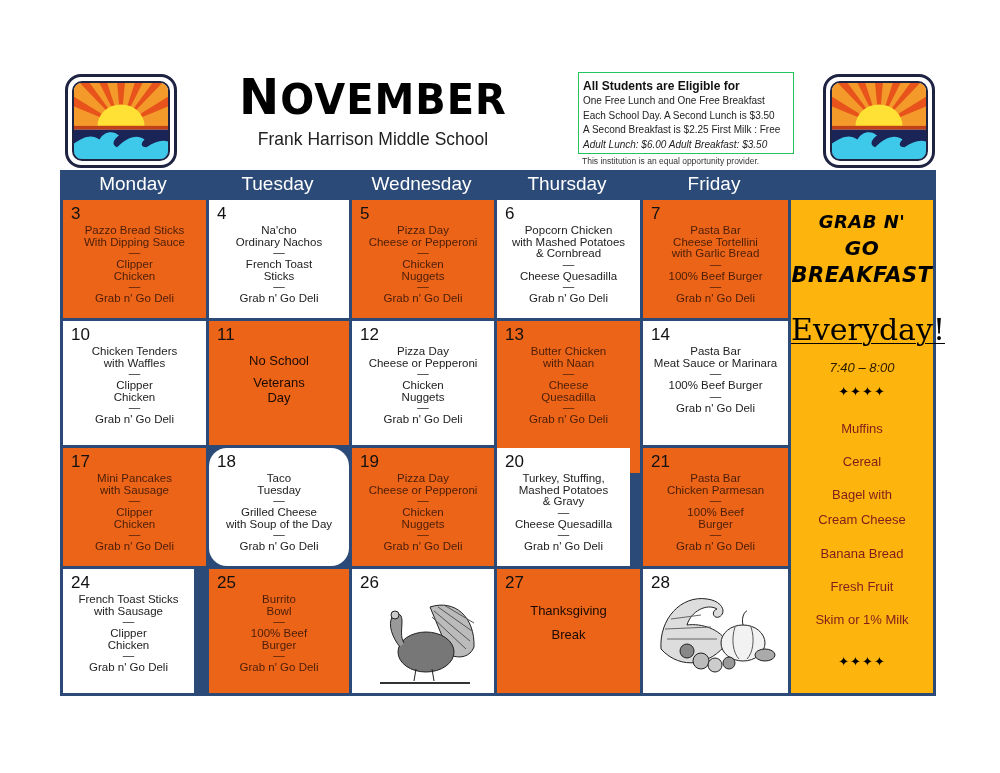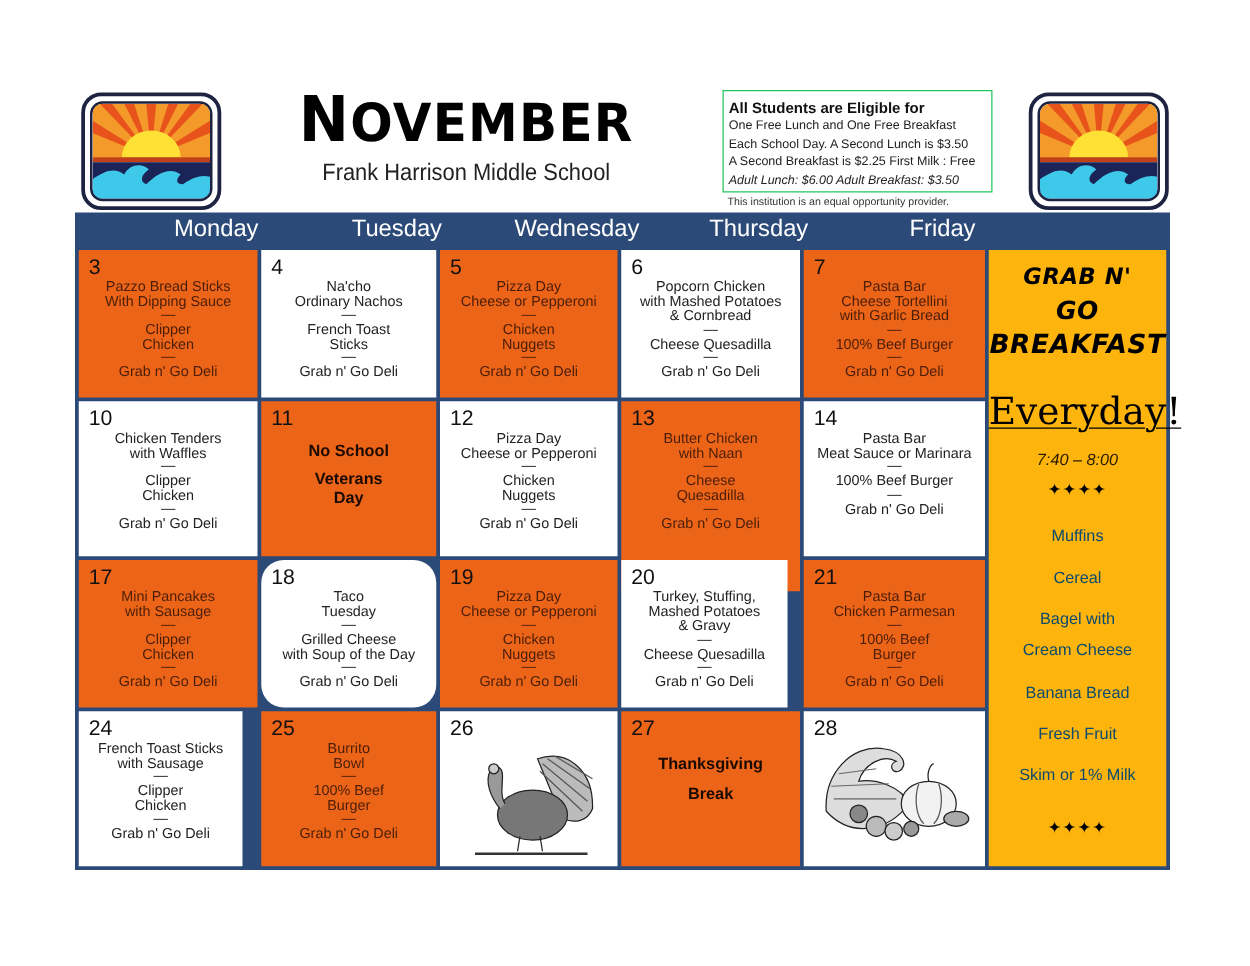"Monday" .day-headers { margin-left: 40px -> none }
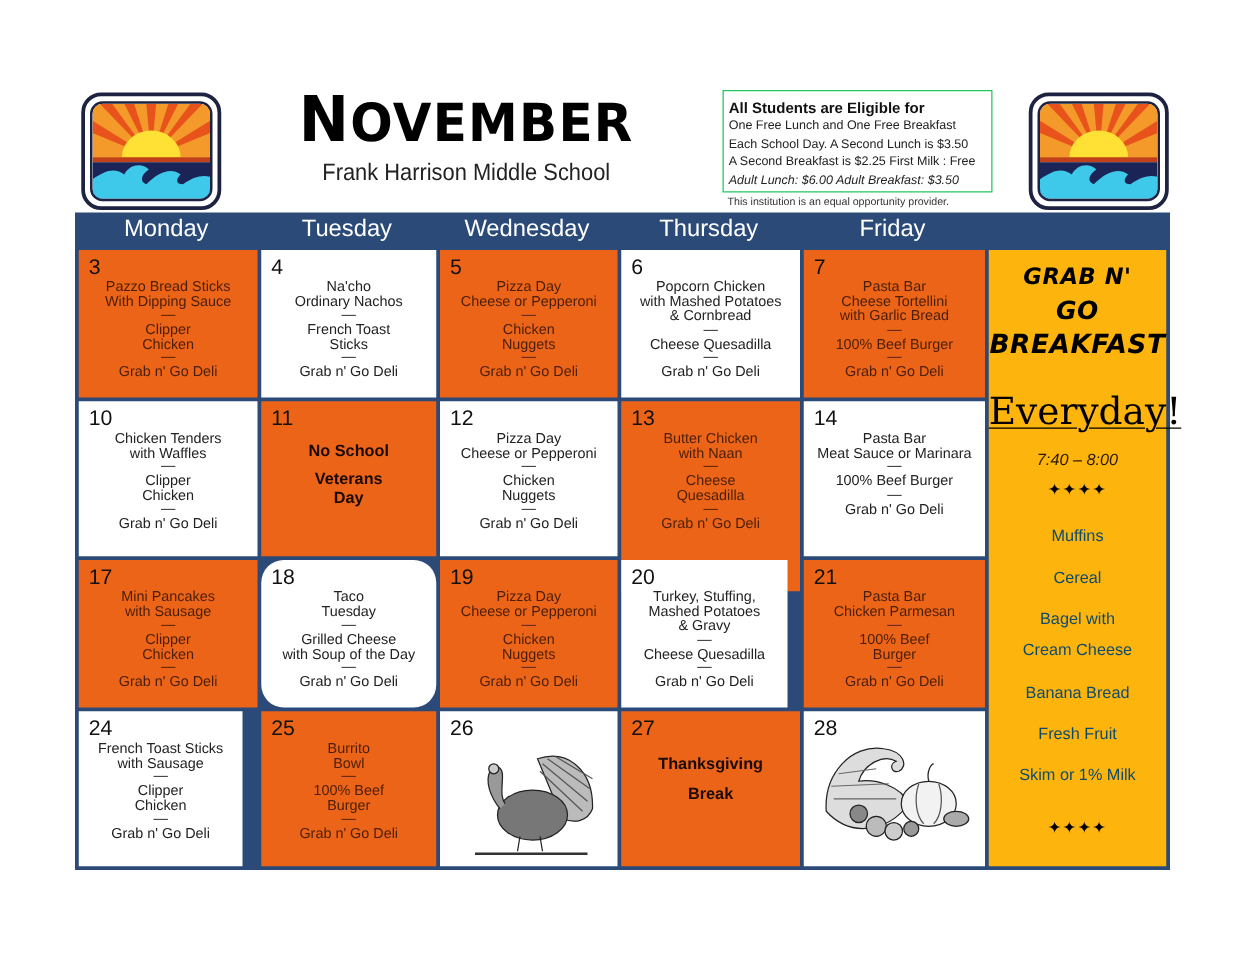"No School" .cell .special { font-weight: bold -> normal }
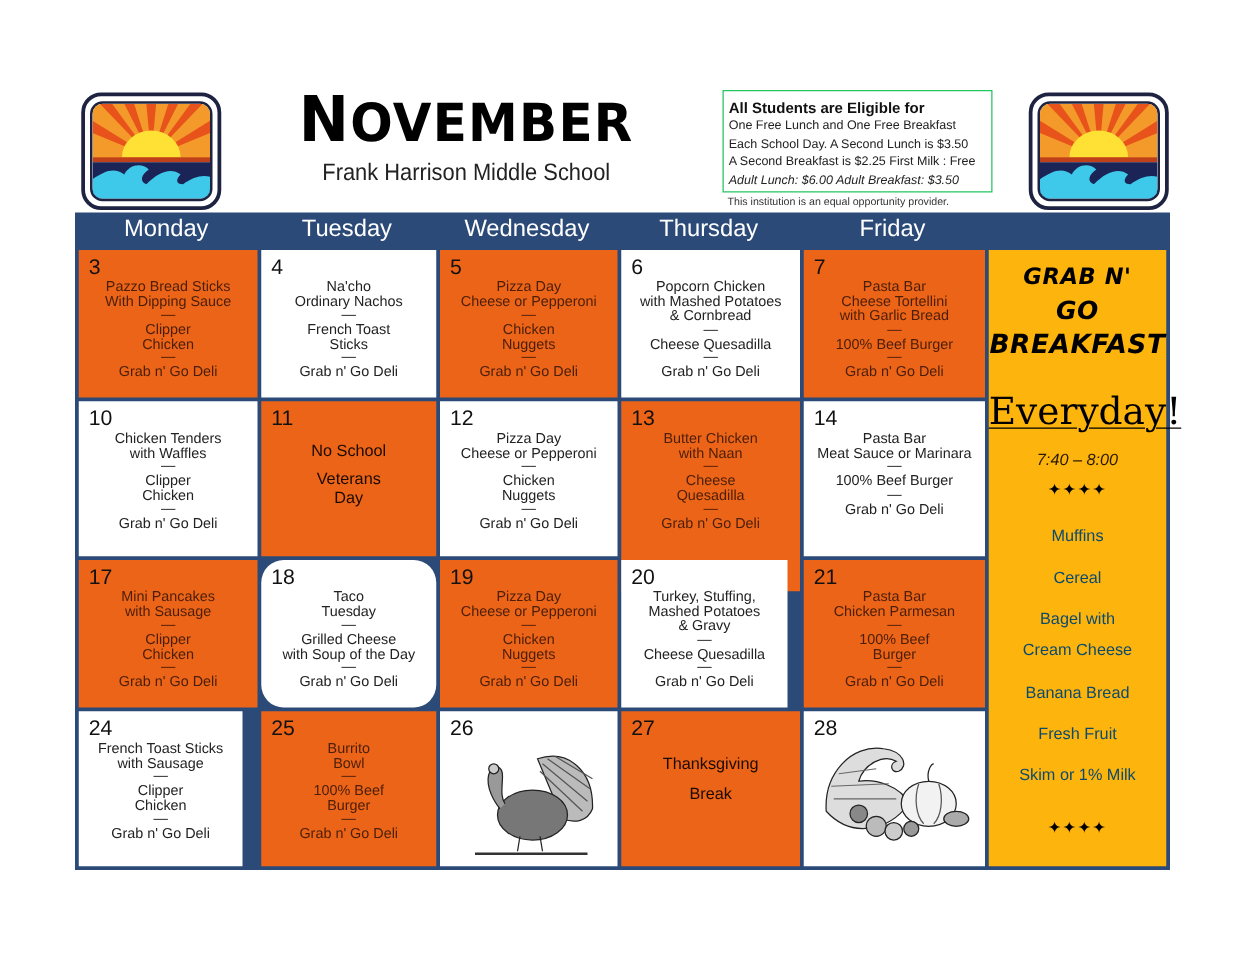"Muffins" .sb-item { color: #0c4a6e -> #7f1d1d }
